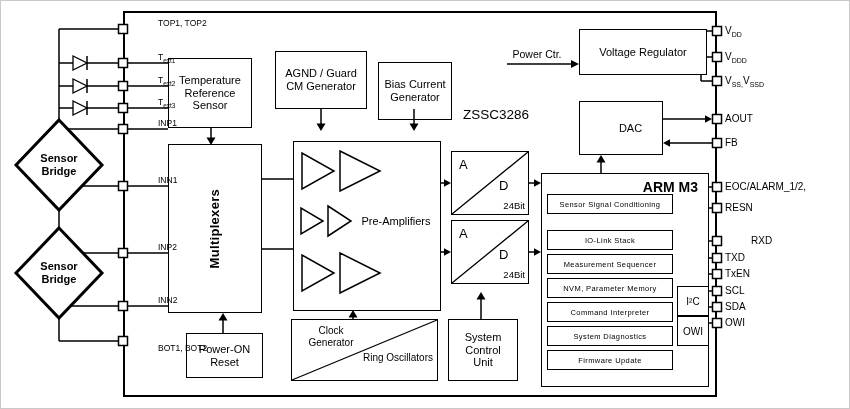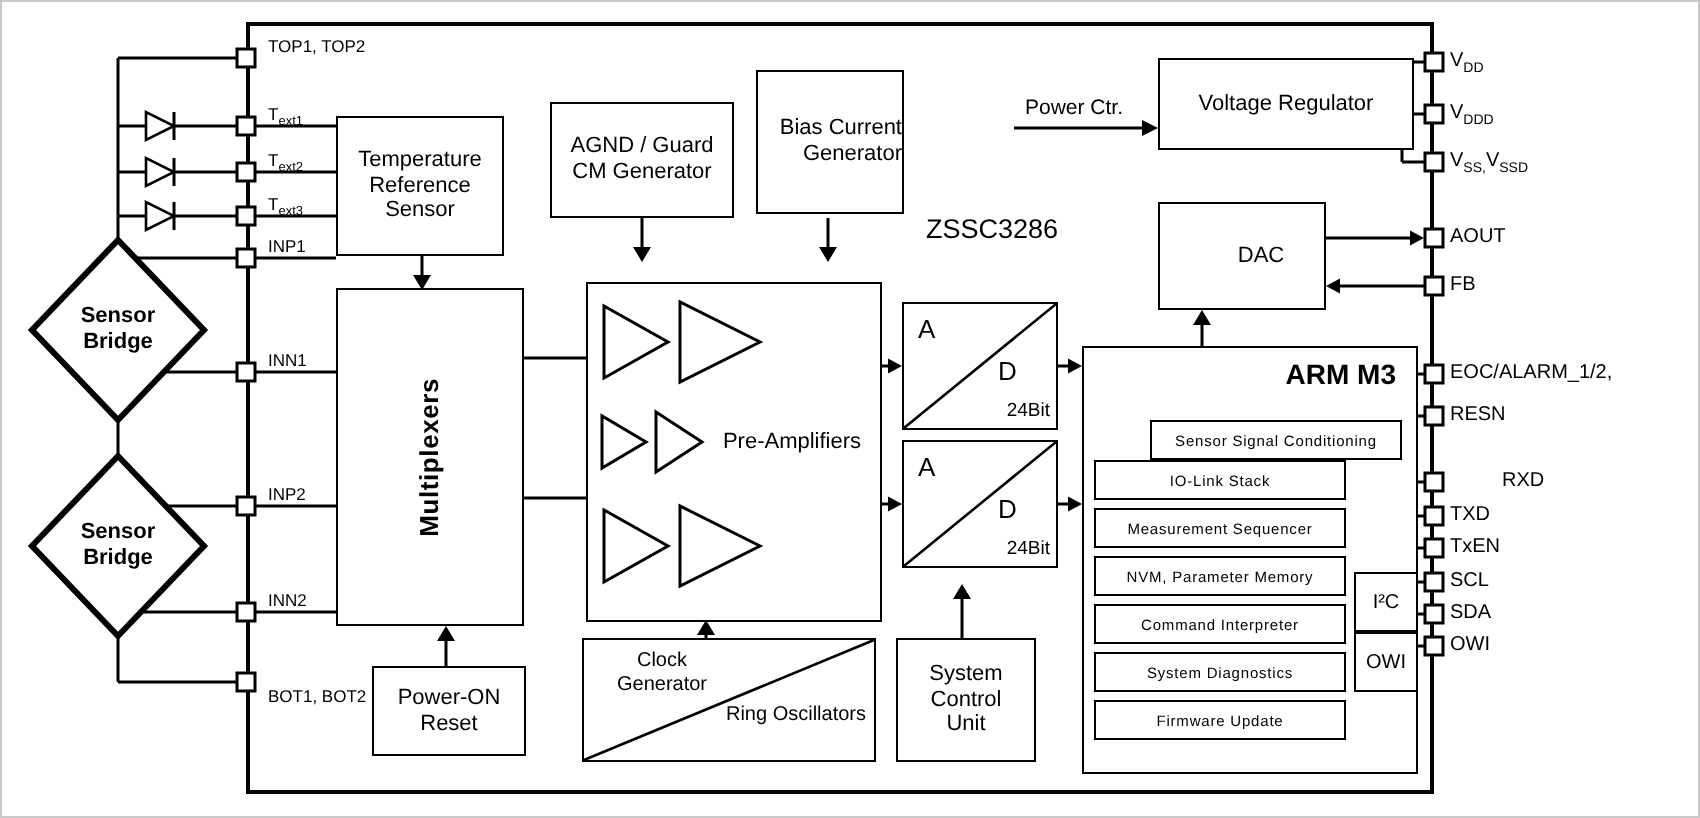"TOP1, TOP2" .lpin { margin-left: none -> 24px }
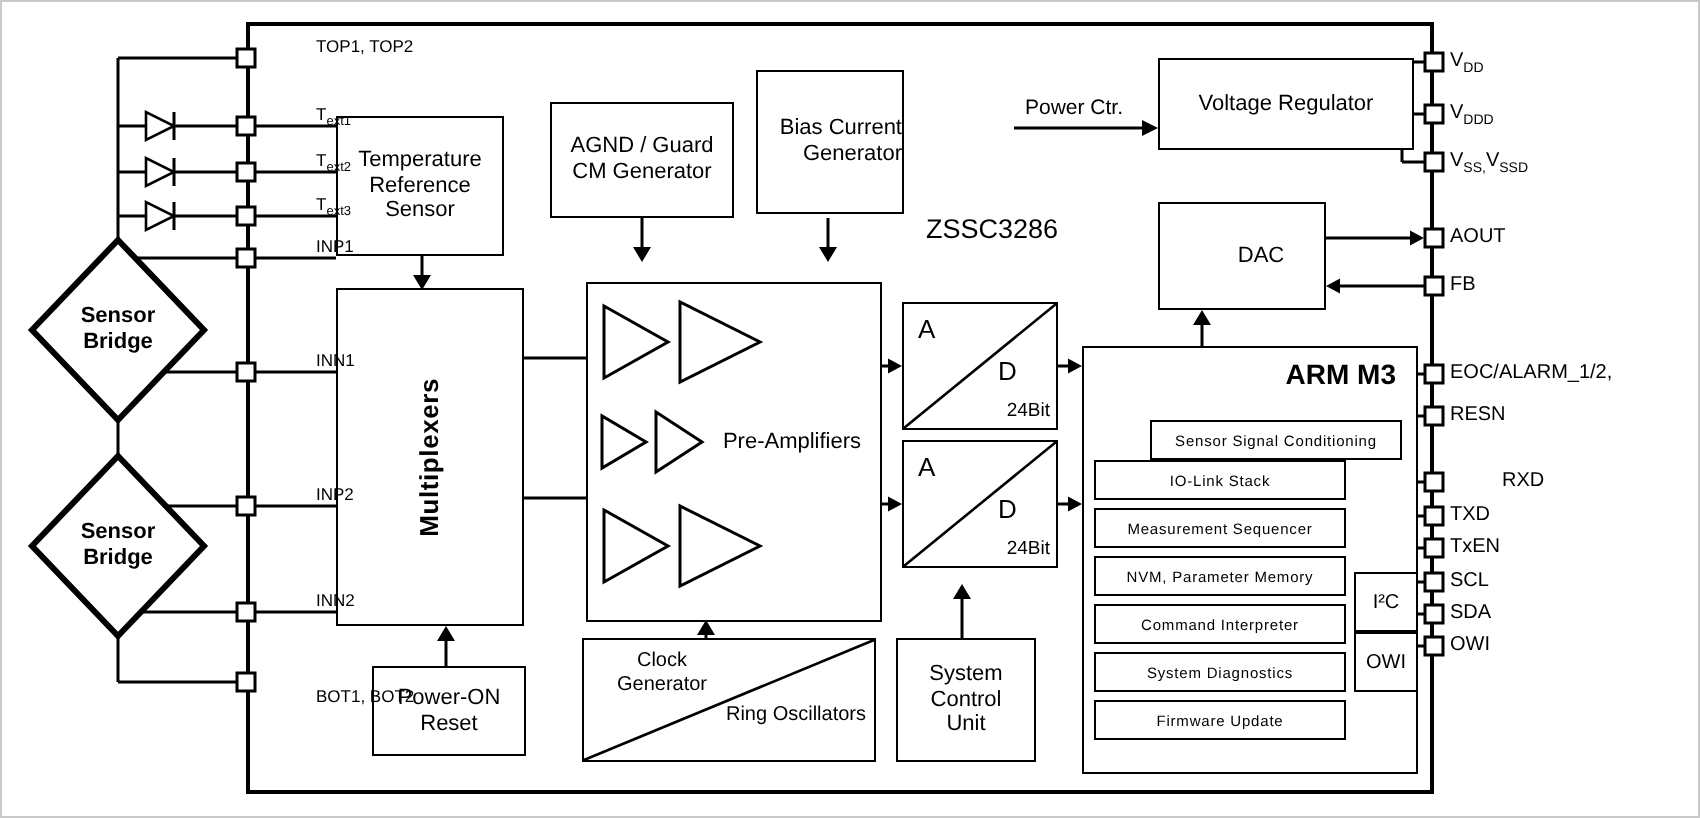"Bias Current Generator" div.box { height: 72px -> 58px; text-align: right -> none; top: 34px -> 61px }
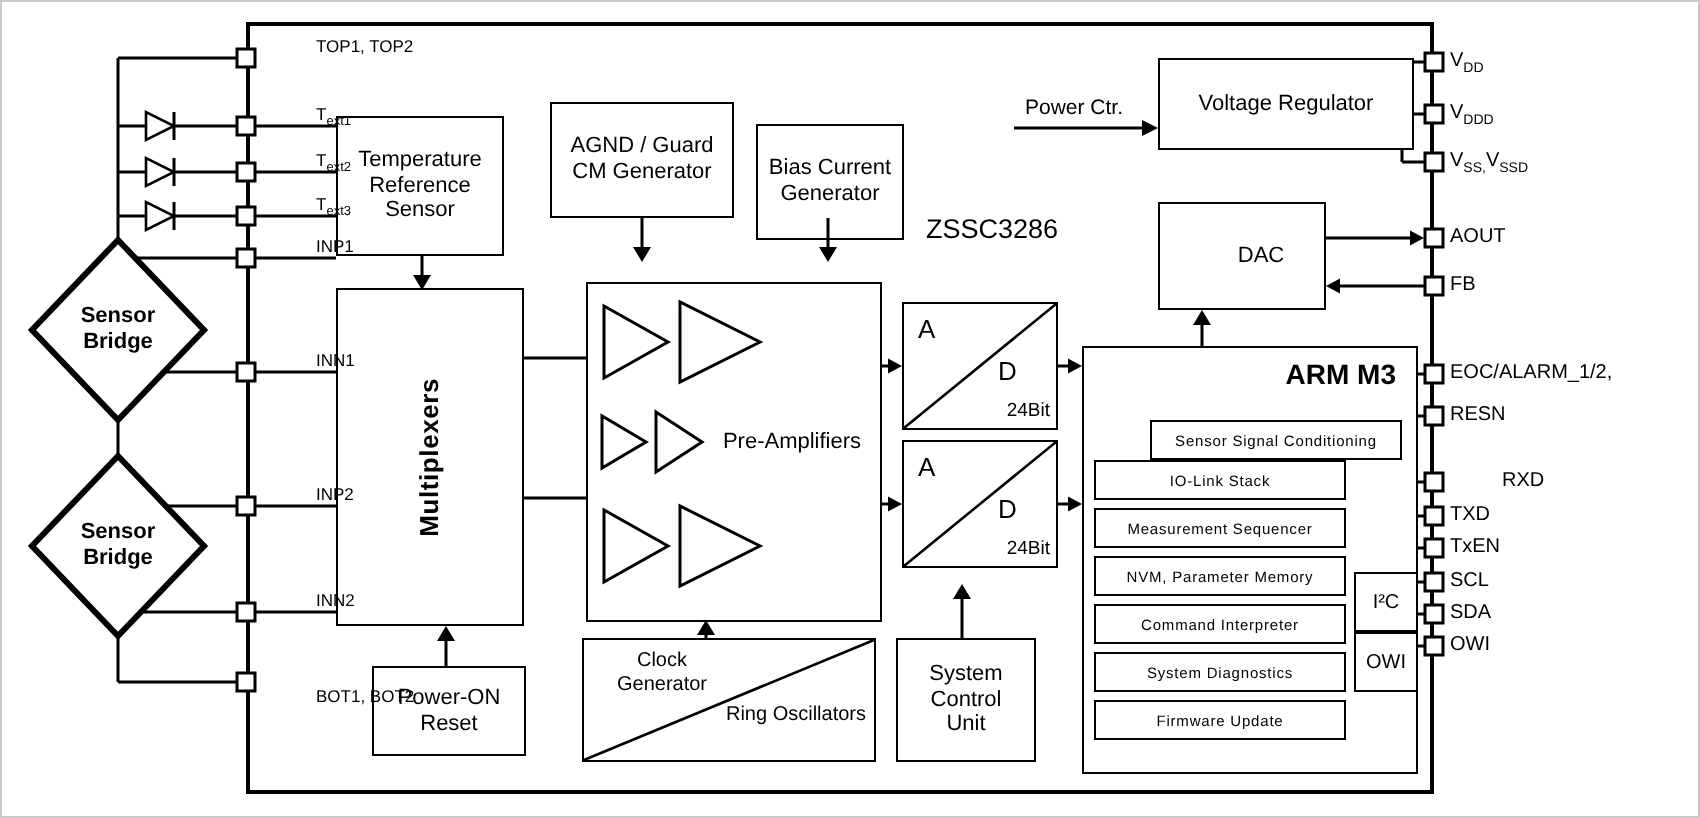"Sensor Signal Conditioning" div.mod { margin-left: 28px -> none; top: 36px -> 20px }
